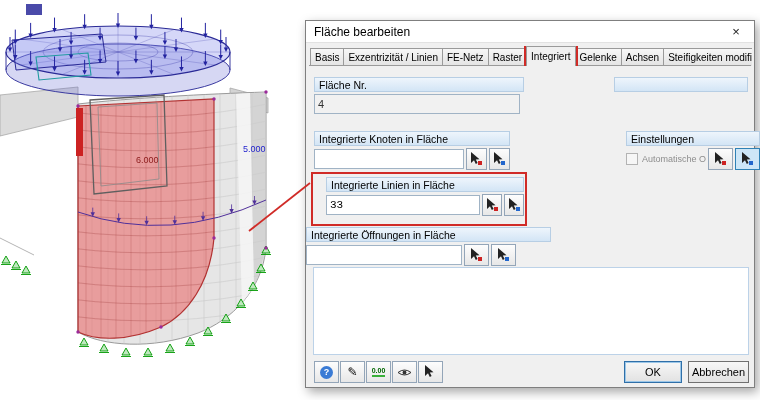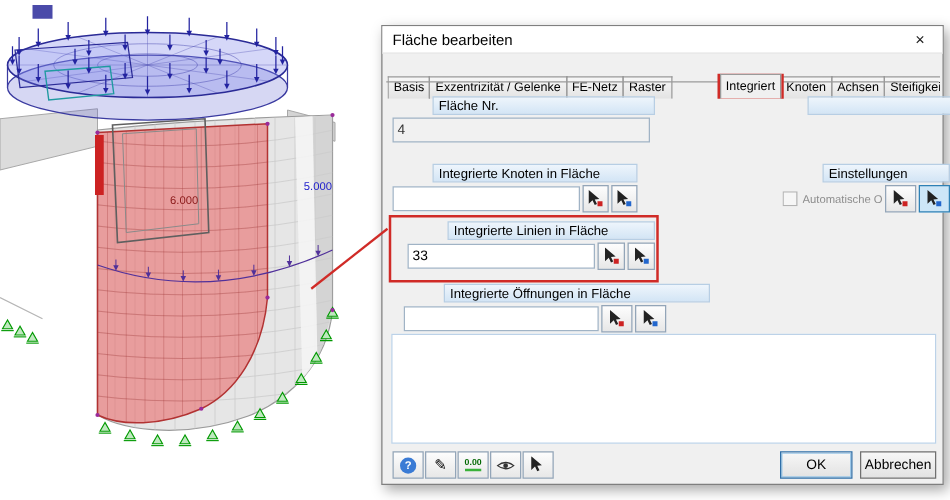"Basis" .tabstrip { top: 38px -> 25px }
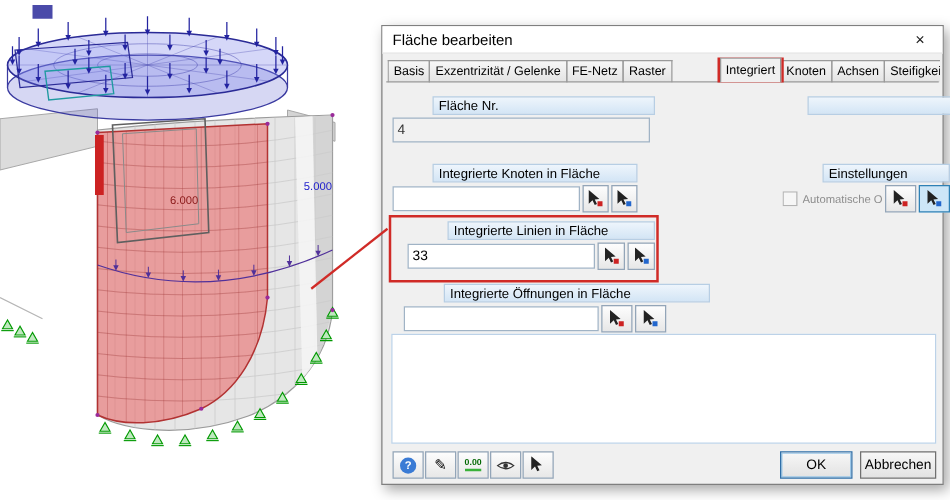"Exzentrizität / Gelenke" div.tab { text: Gelenke -> Linien }
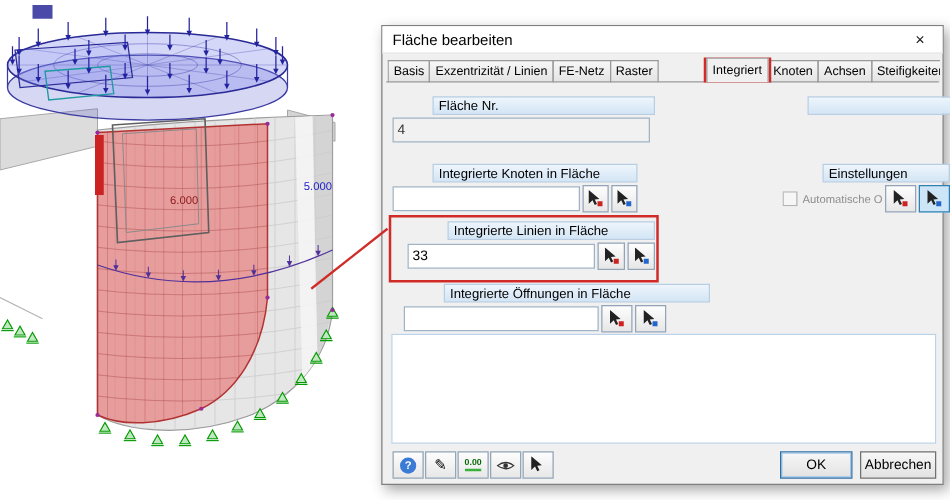"Integriert" .tab.annot { margin-left: 39px -> none }
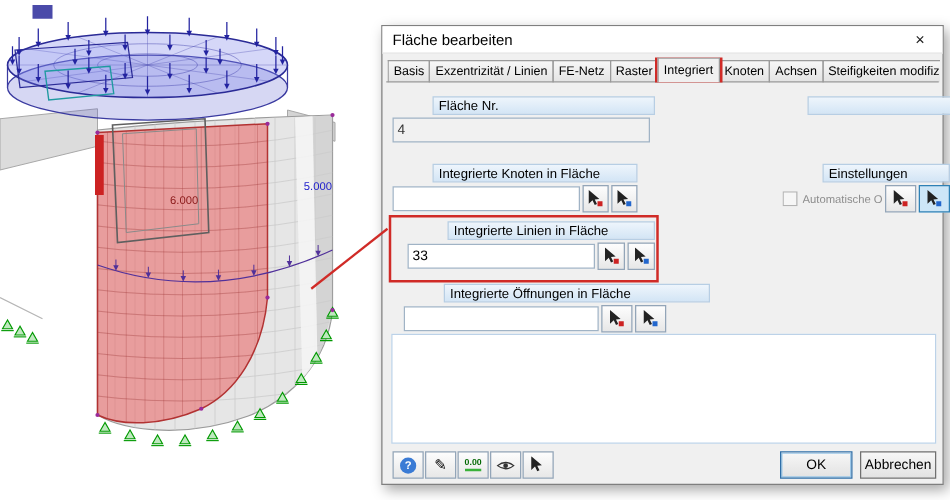"Knoten" div.tab { text: Knoten -> Gelenke }
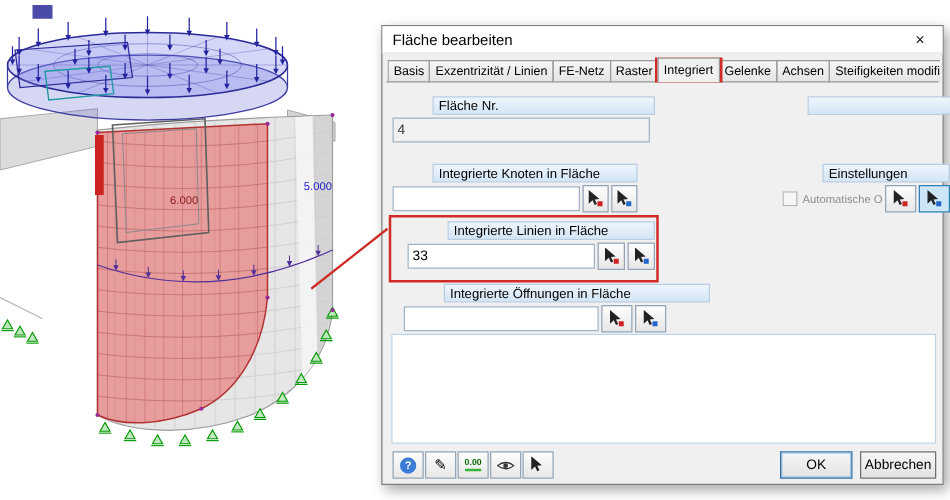"Fläche Nr." .group-header { margin-left: 32px -> none }
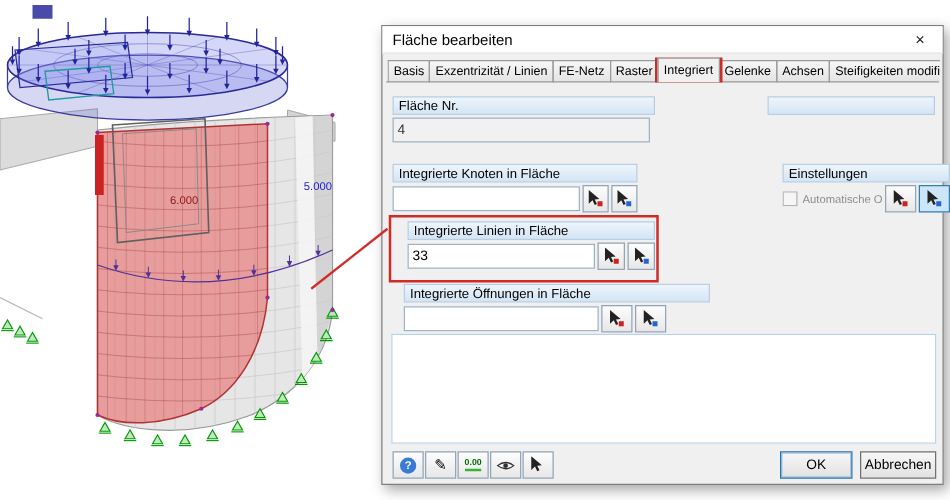"33" input.field { font-family: none -> Liberation Mono, monospace }
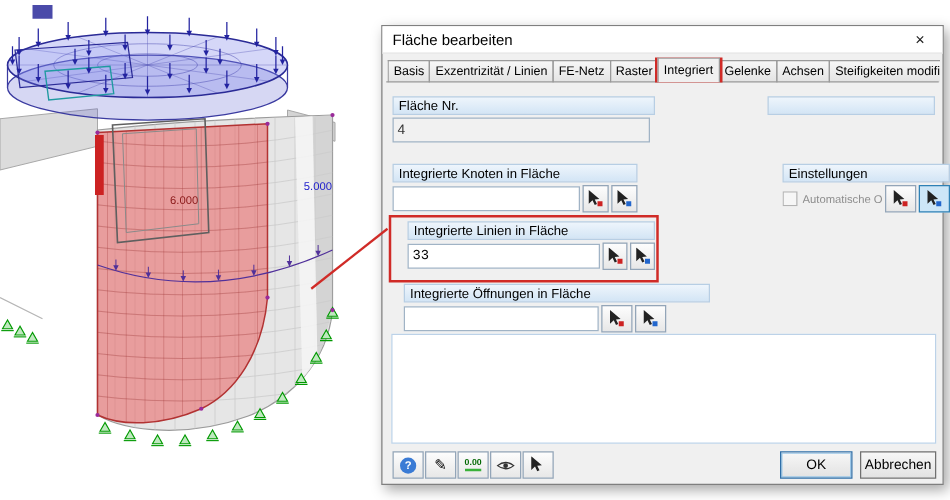"Integrierte Öffnungen in Fläche" div.group { left: 17px -> 0 }
